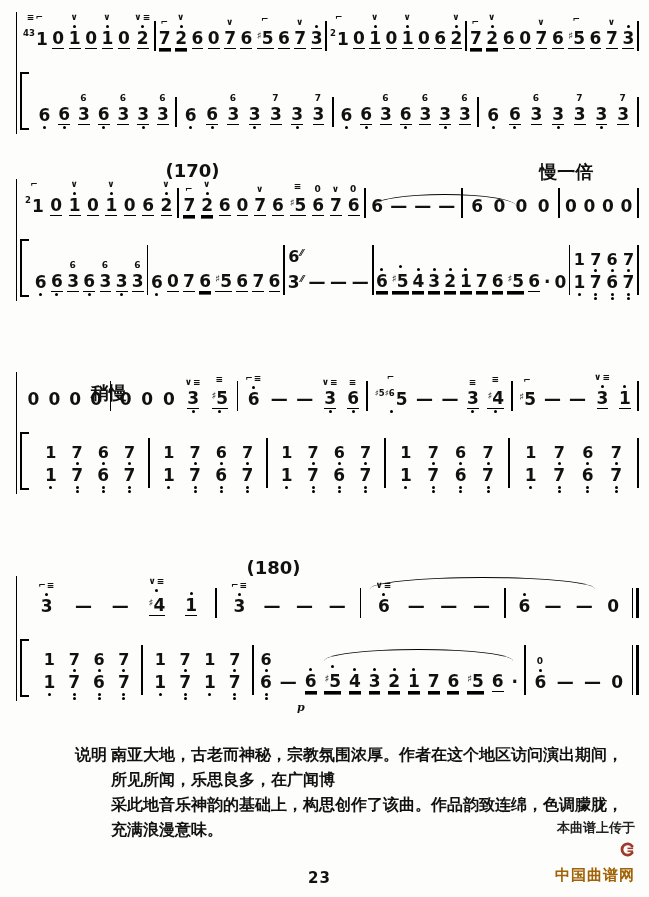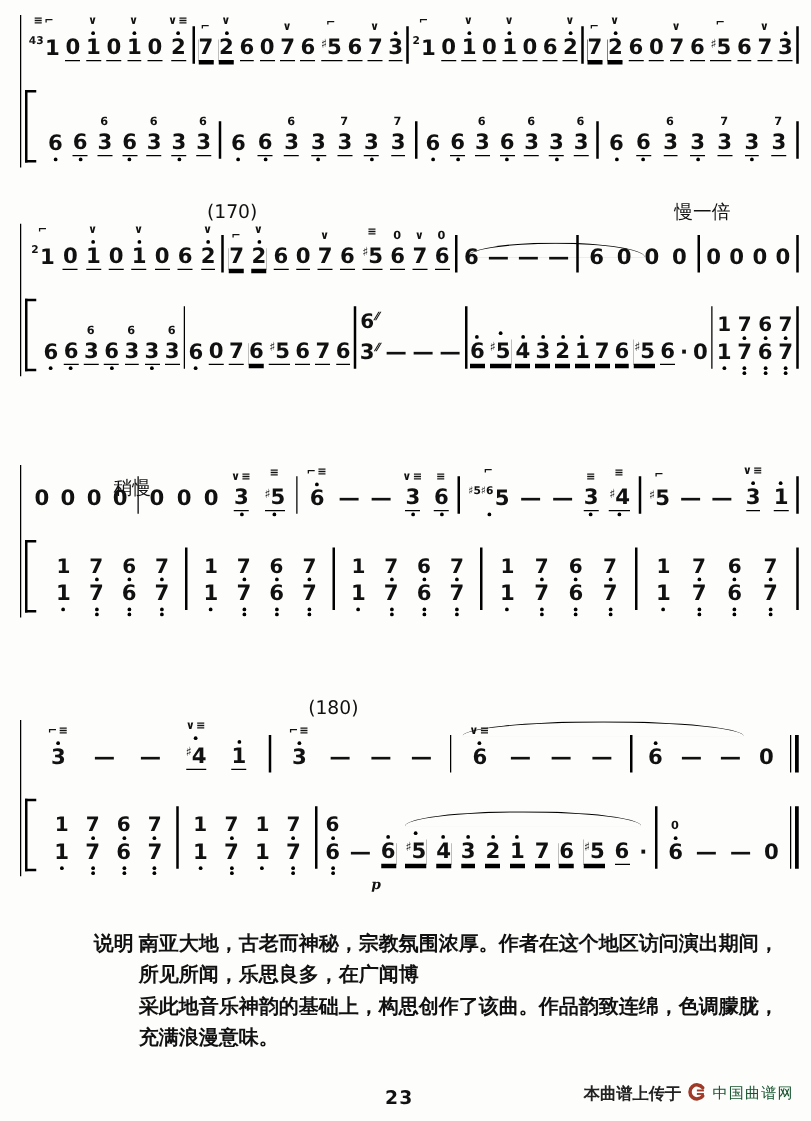"(170)" .tempo-label { font-size: 15px -> 18px; font-weight: normal -> bold }
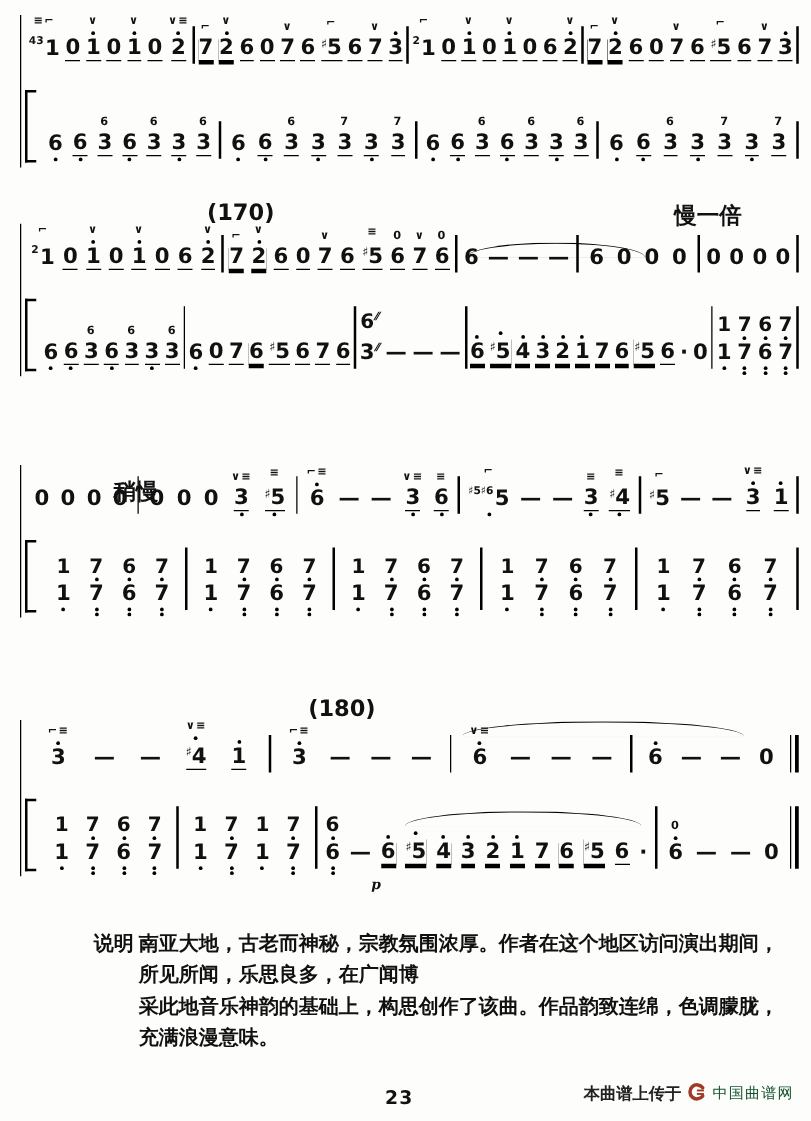"本曲谱上传于" .uploader { align-items: flex-start -> flex-end; flex-direction: none -> column }
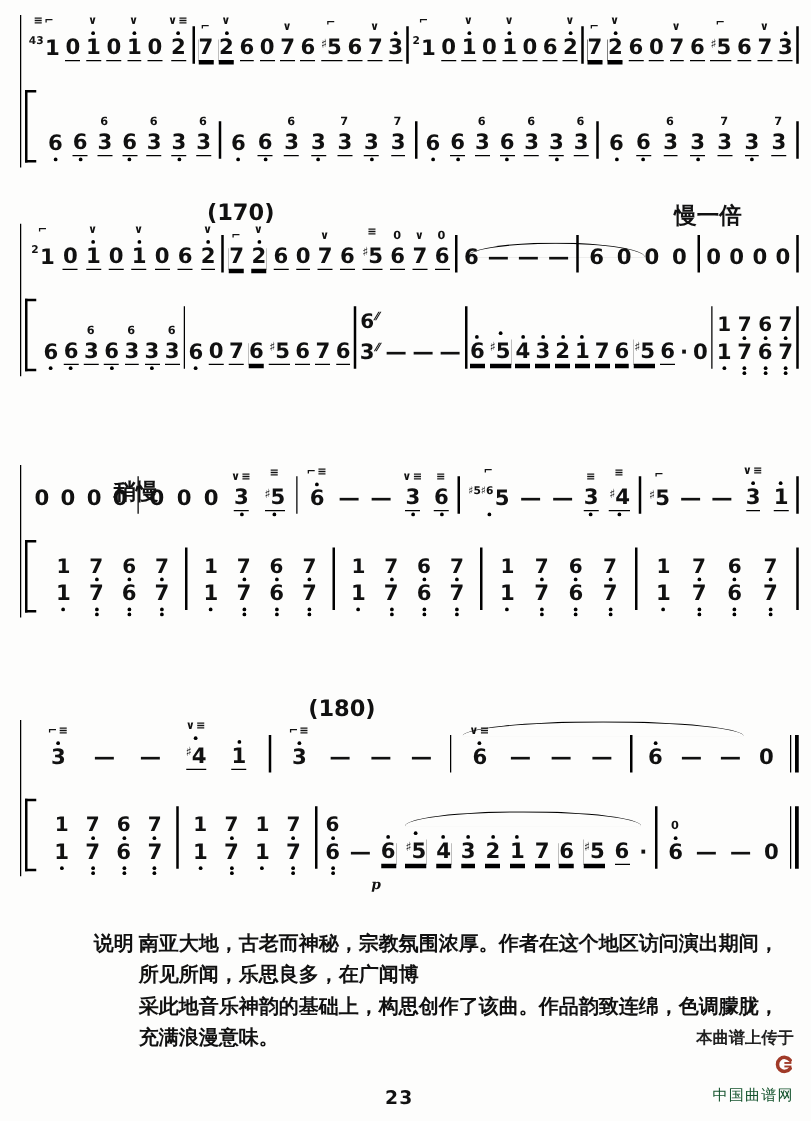"中国曲谱网" .site { color: #14532d -> #a16207; font-size: 12px -> 15px; font-weight: normal -> bold }
